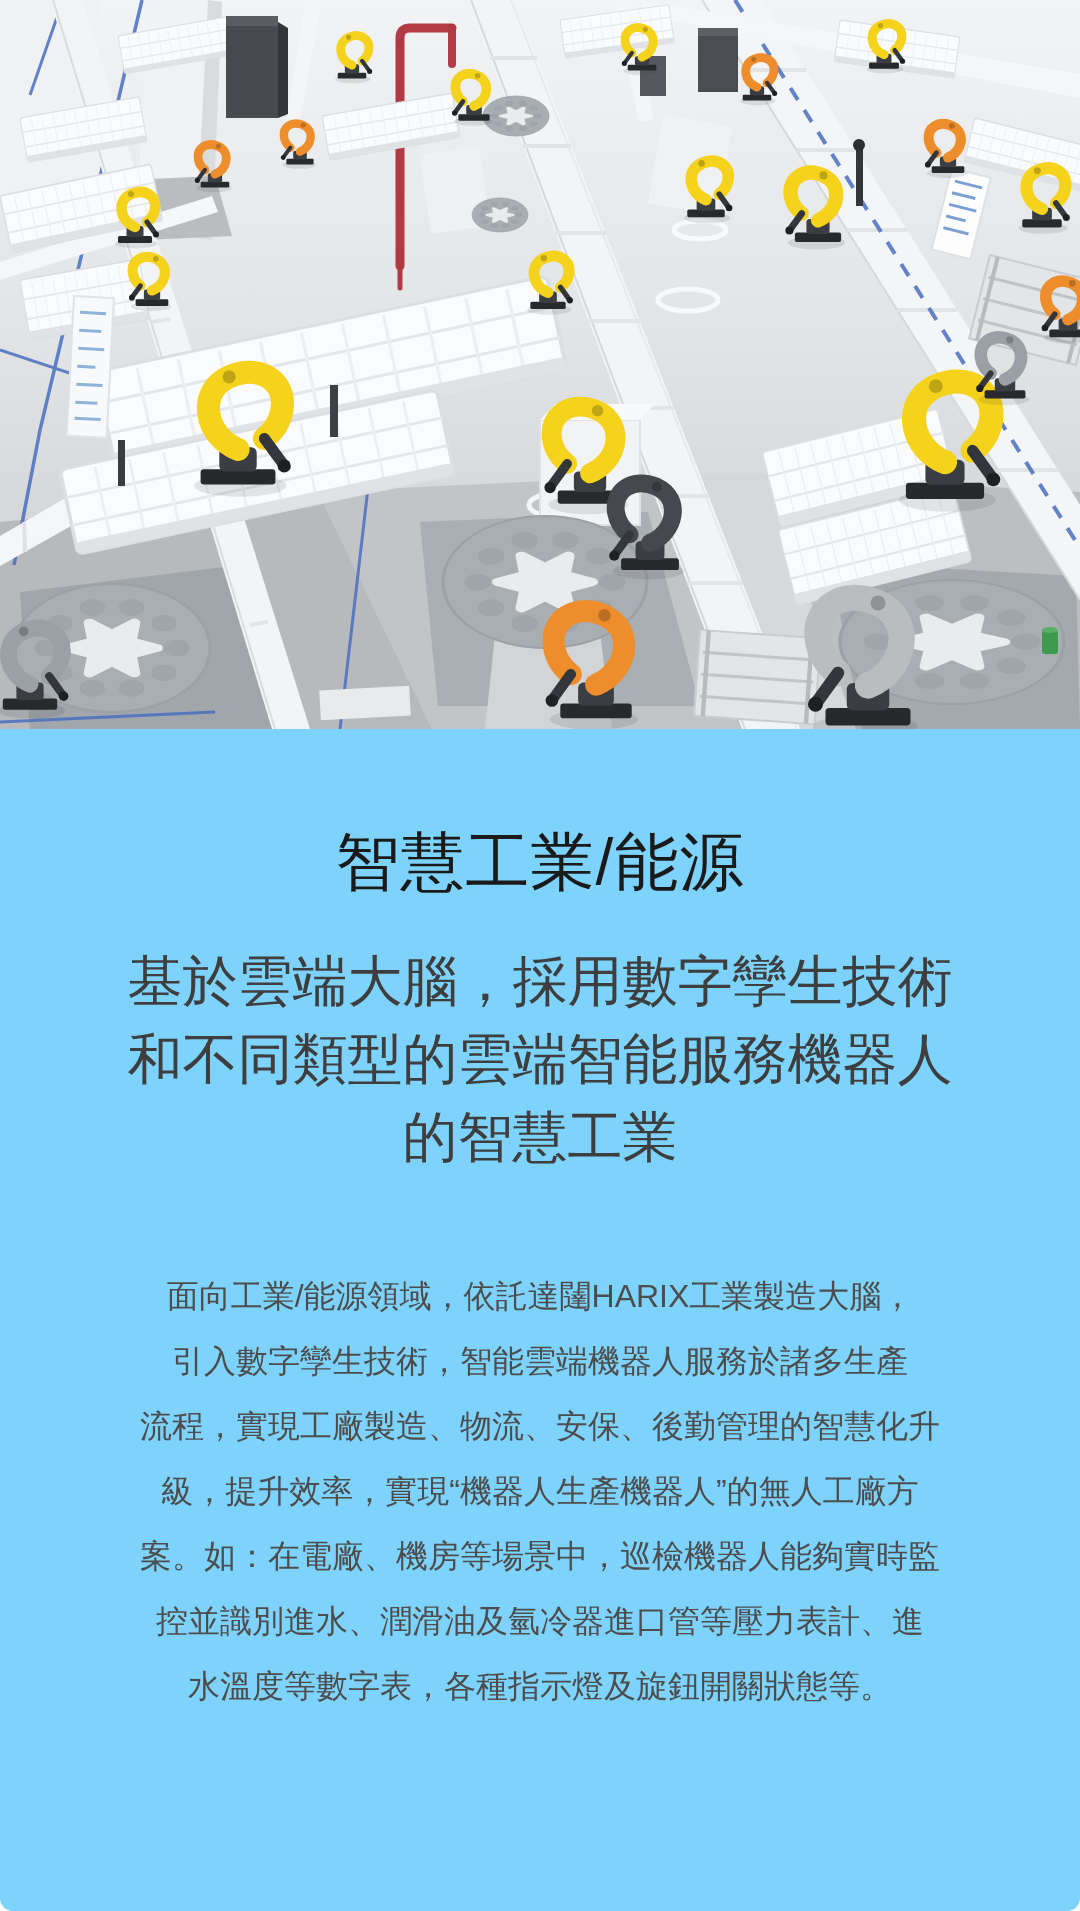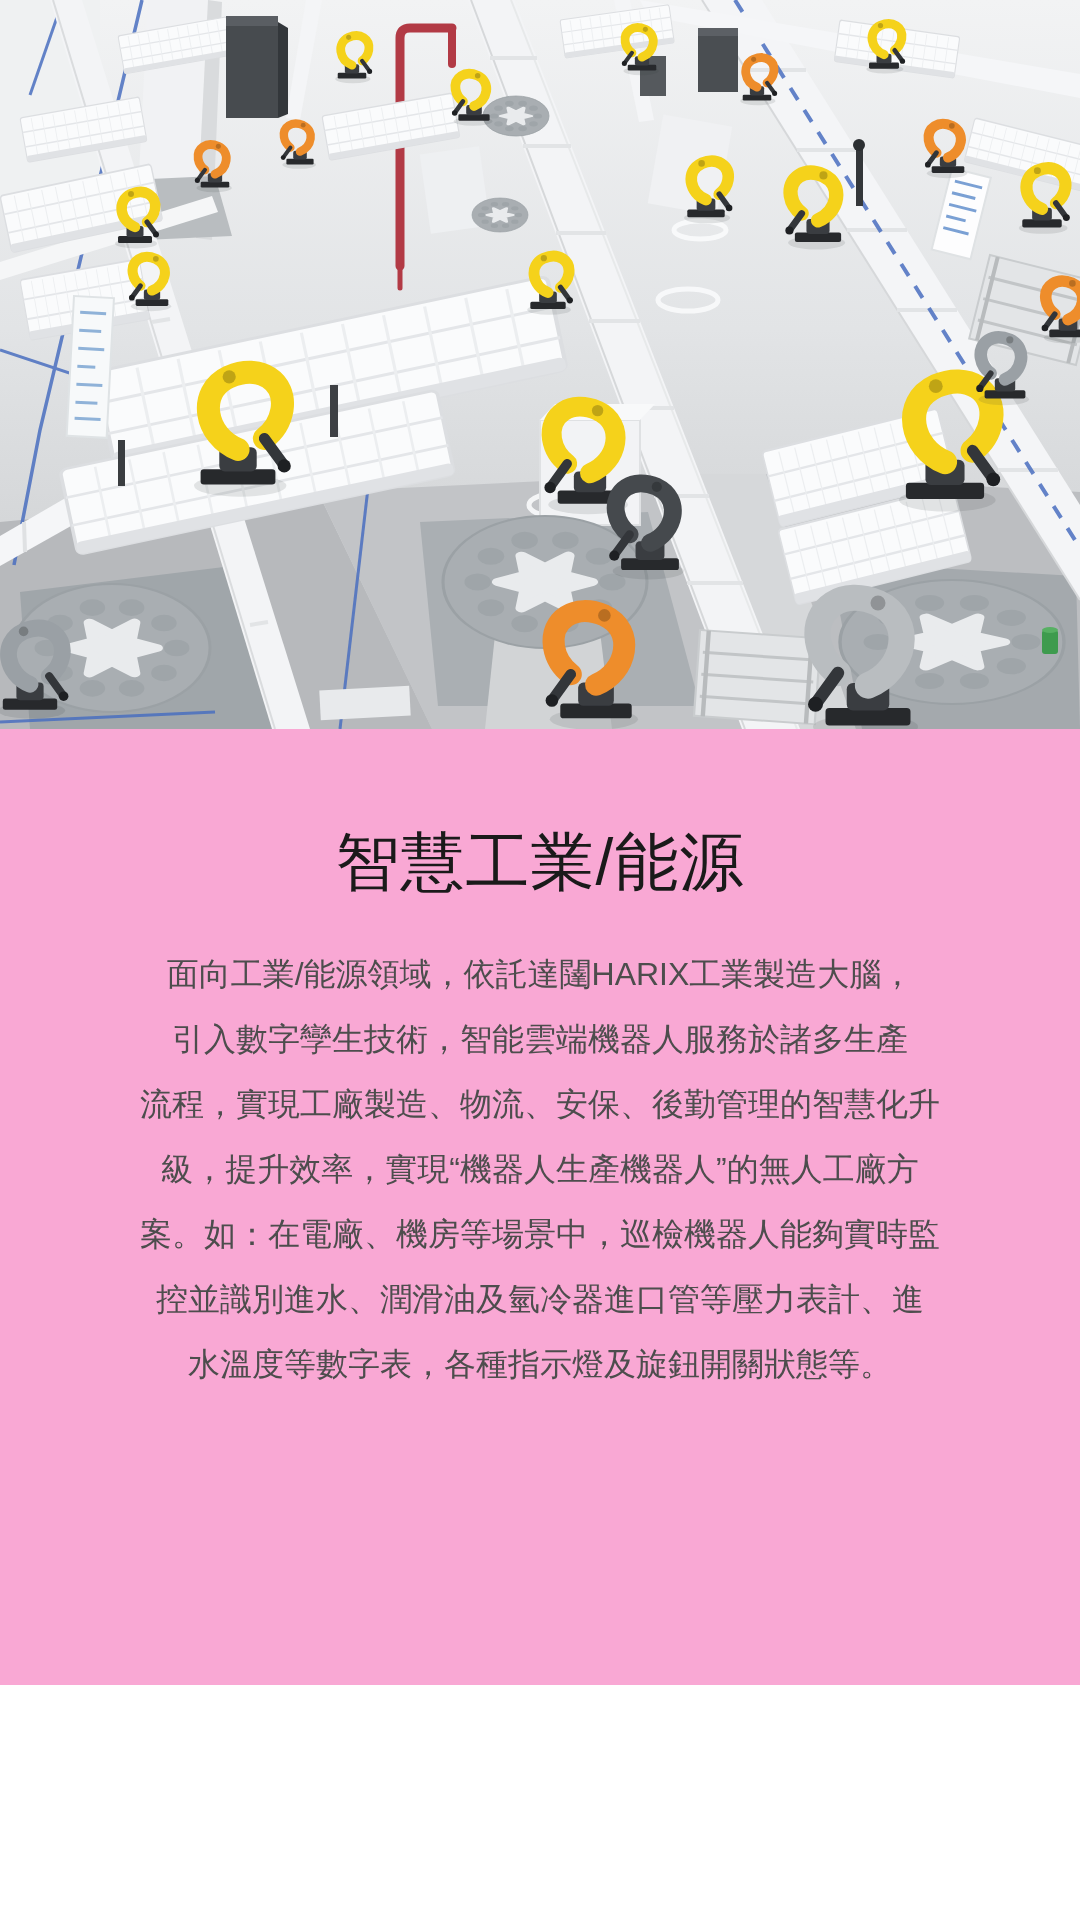"智慧工業/能源" .page { background: #f9a8d4 -> #7dd3fc; border-radius: none -> 13px; height: 1685px -> 1911px }
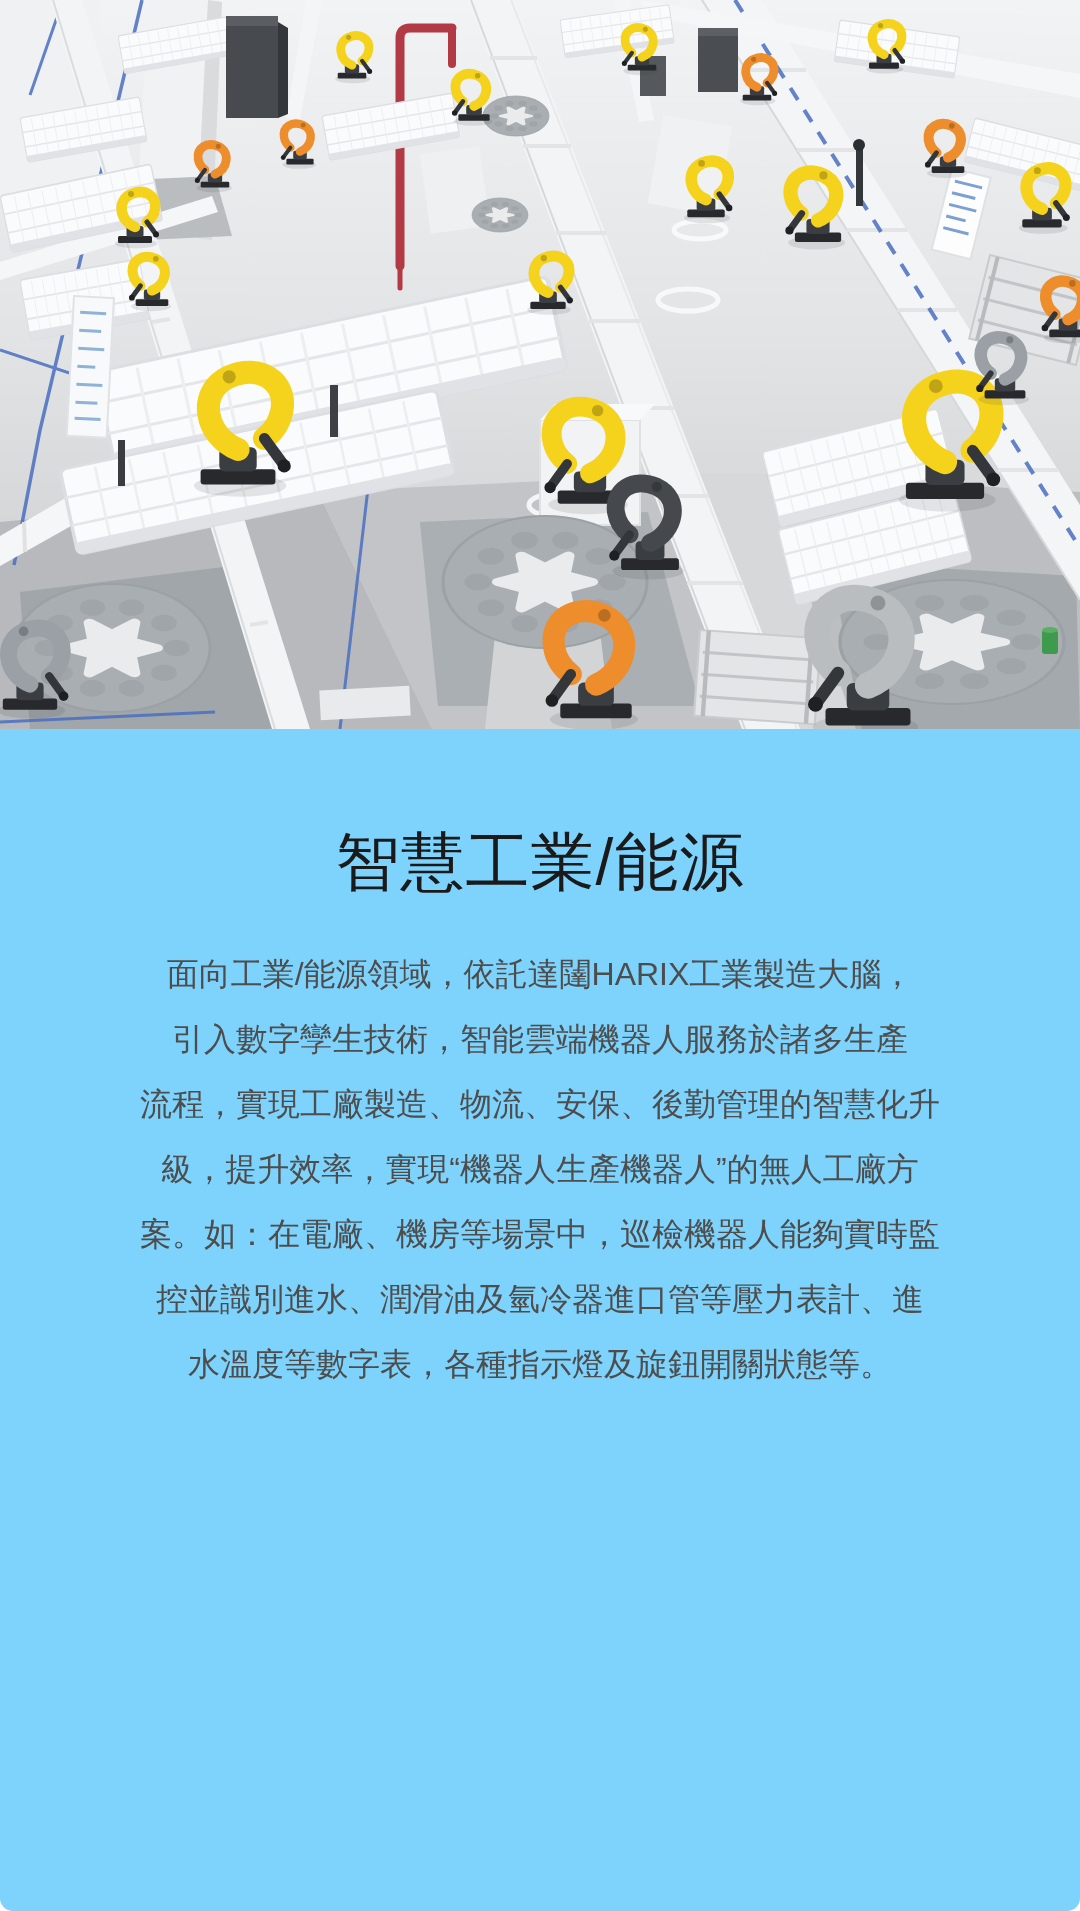"基於雲端大腦，採用數字孿生技術" h2.subtitle { html: none -> <h2>基於雲端大腦，採用數字孿生技術 和不同類型的雲端智能服務機器人 的智慧工業</h2> }
